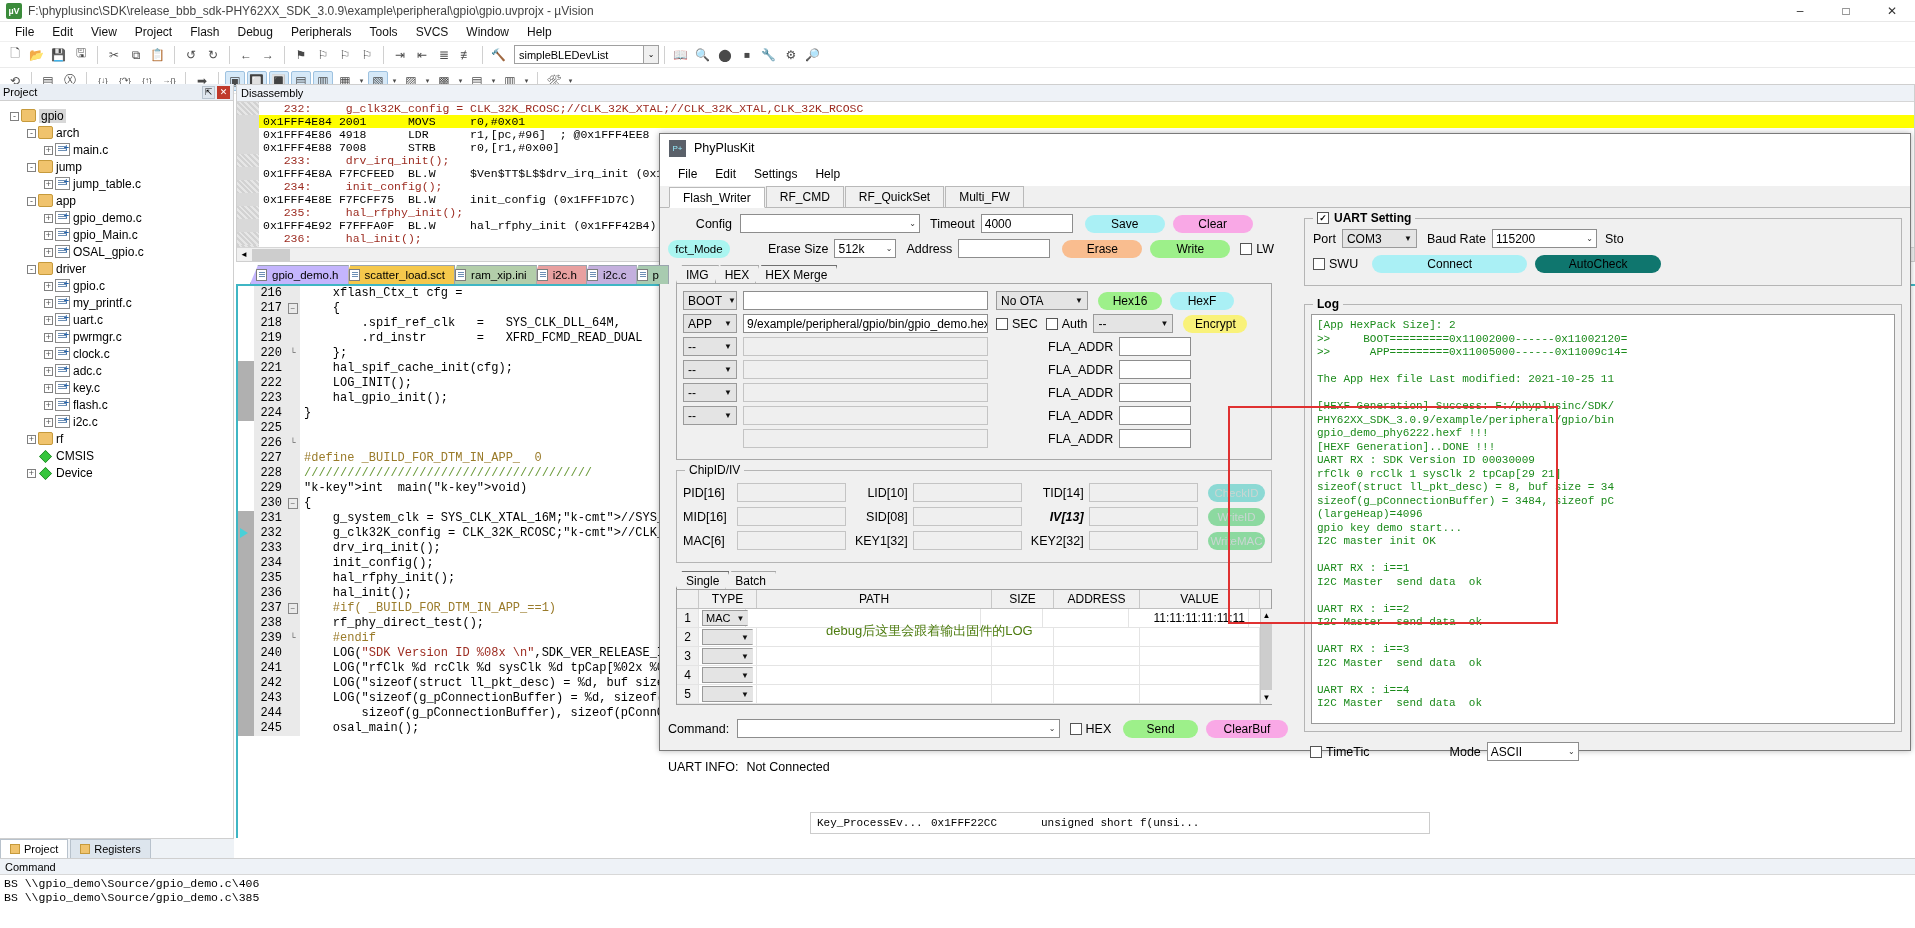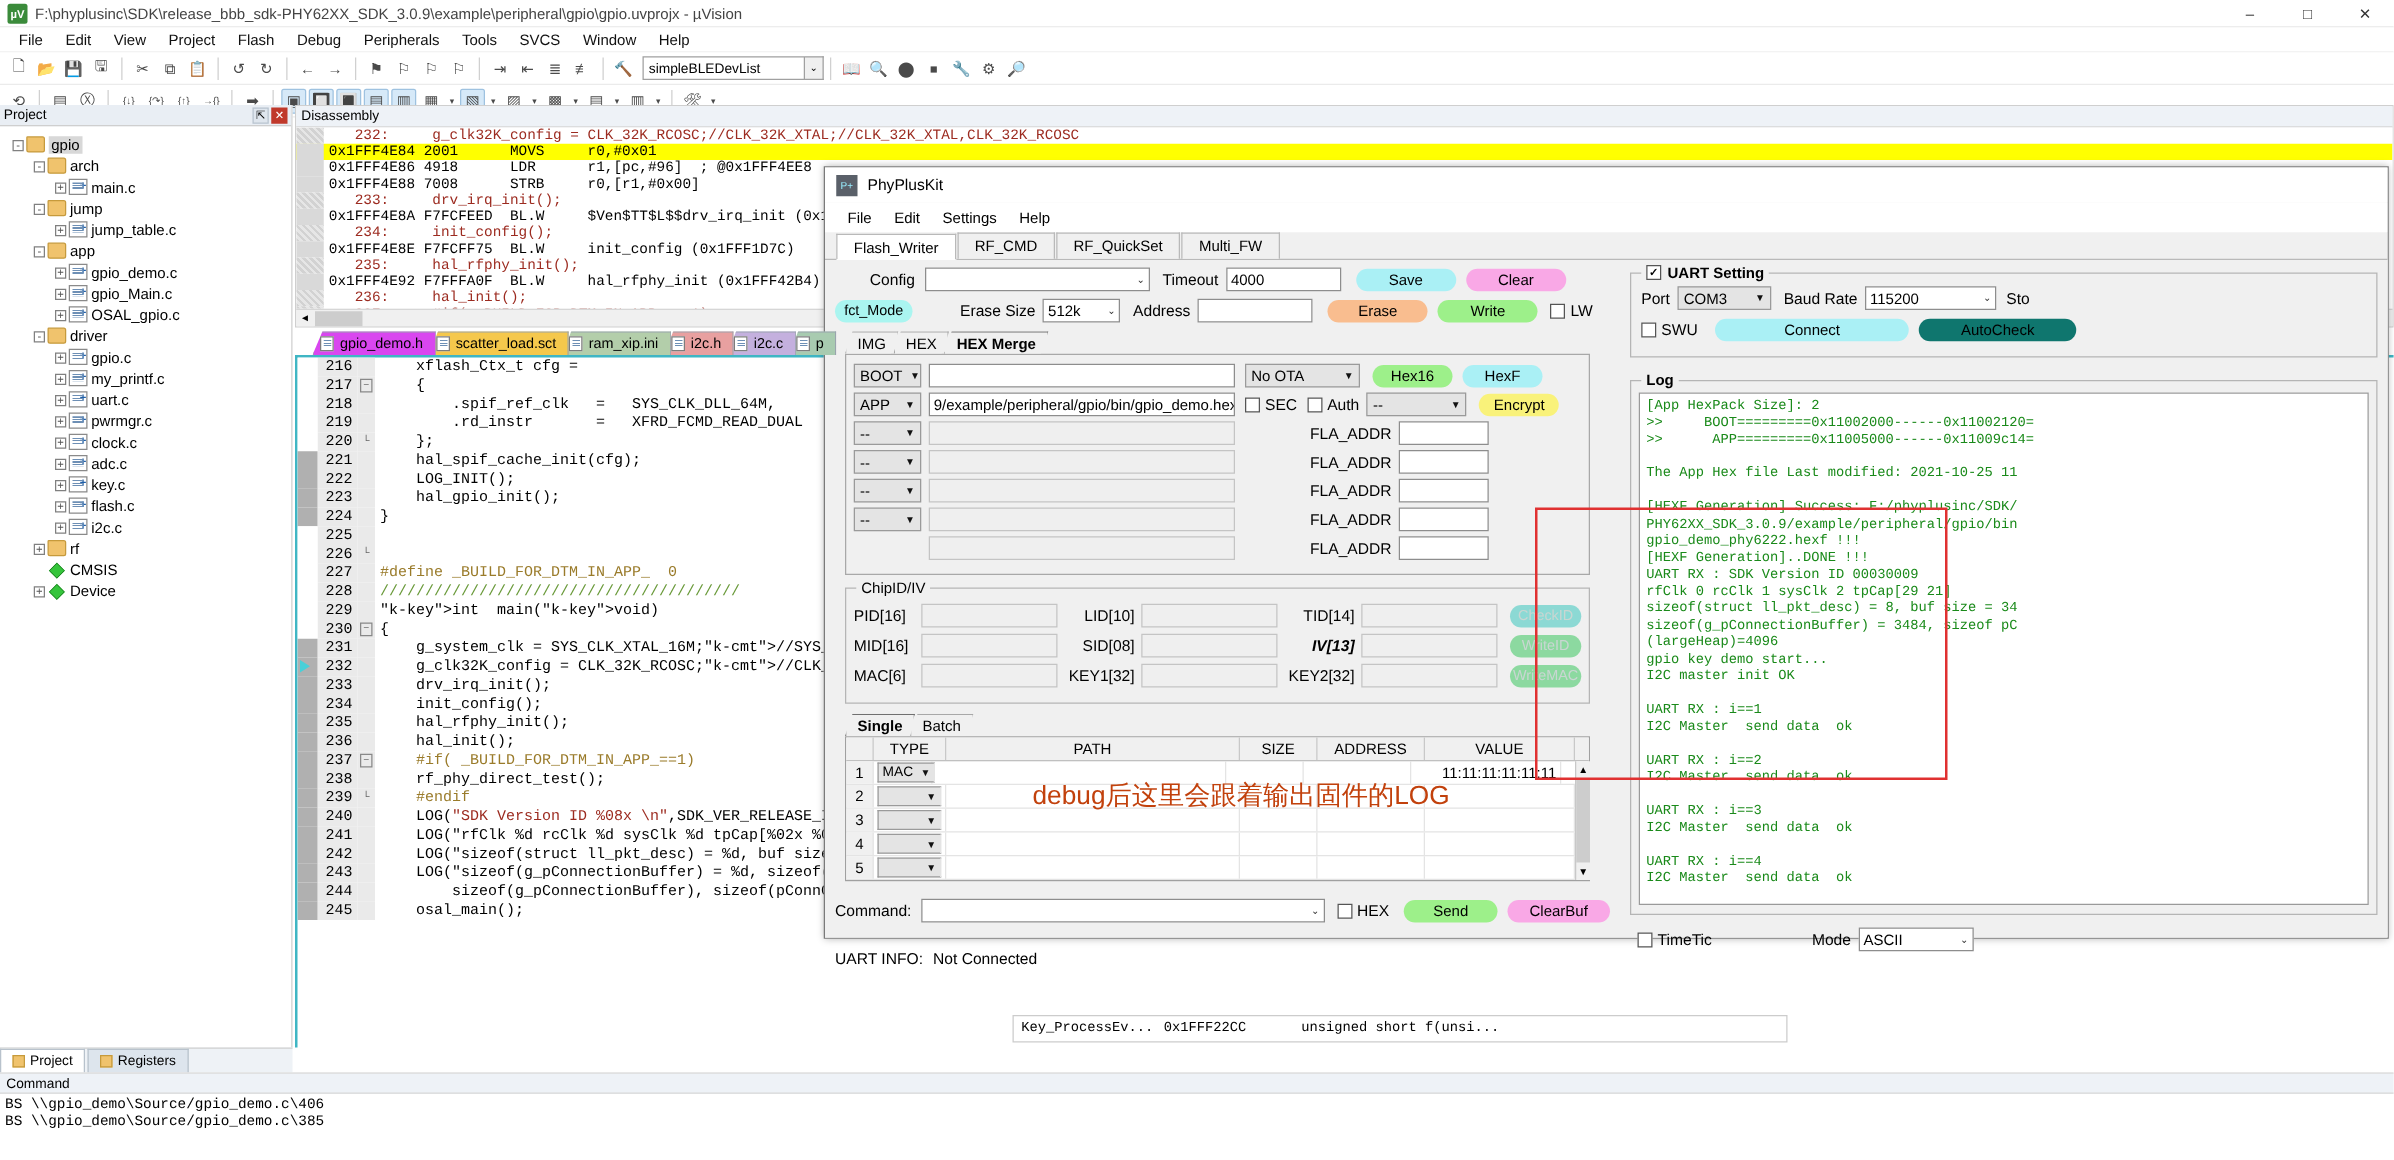"gpio_demo.h" div.etab { background: #d946ef -> #c4b5fd }
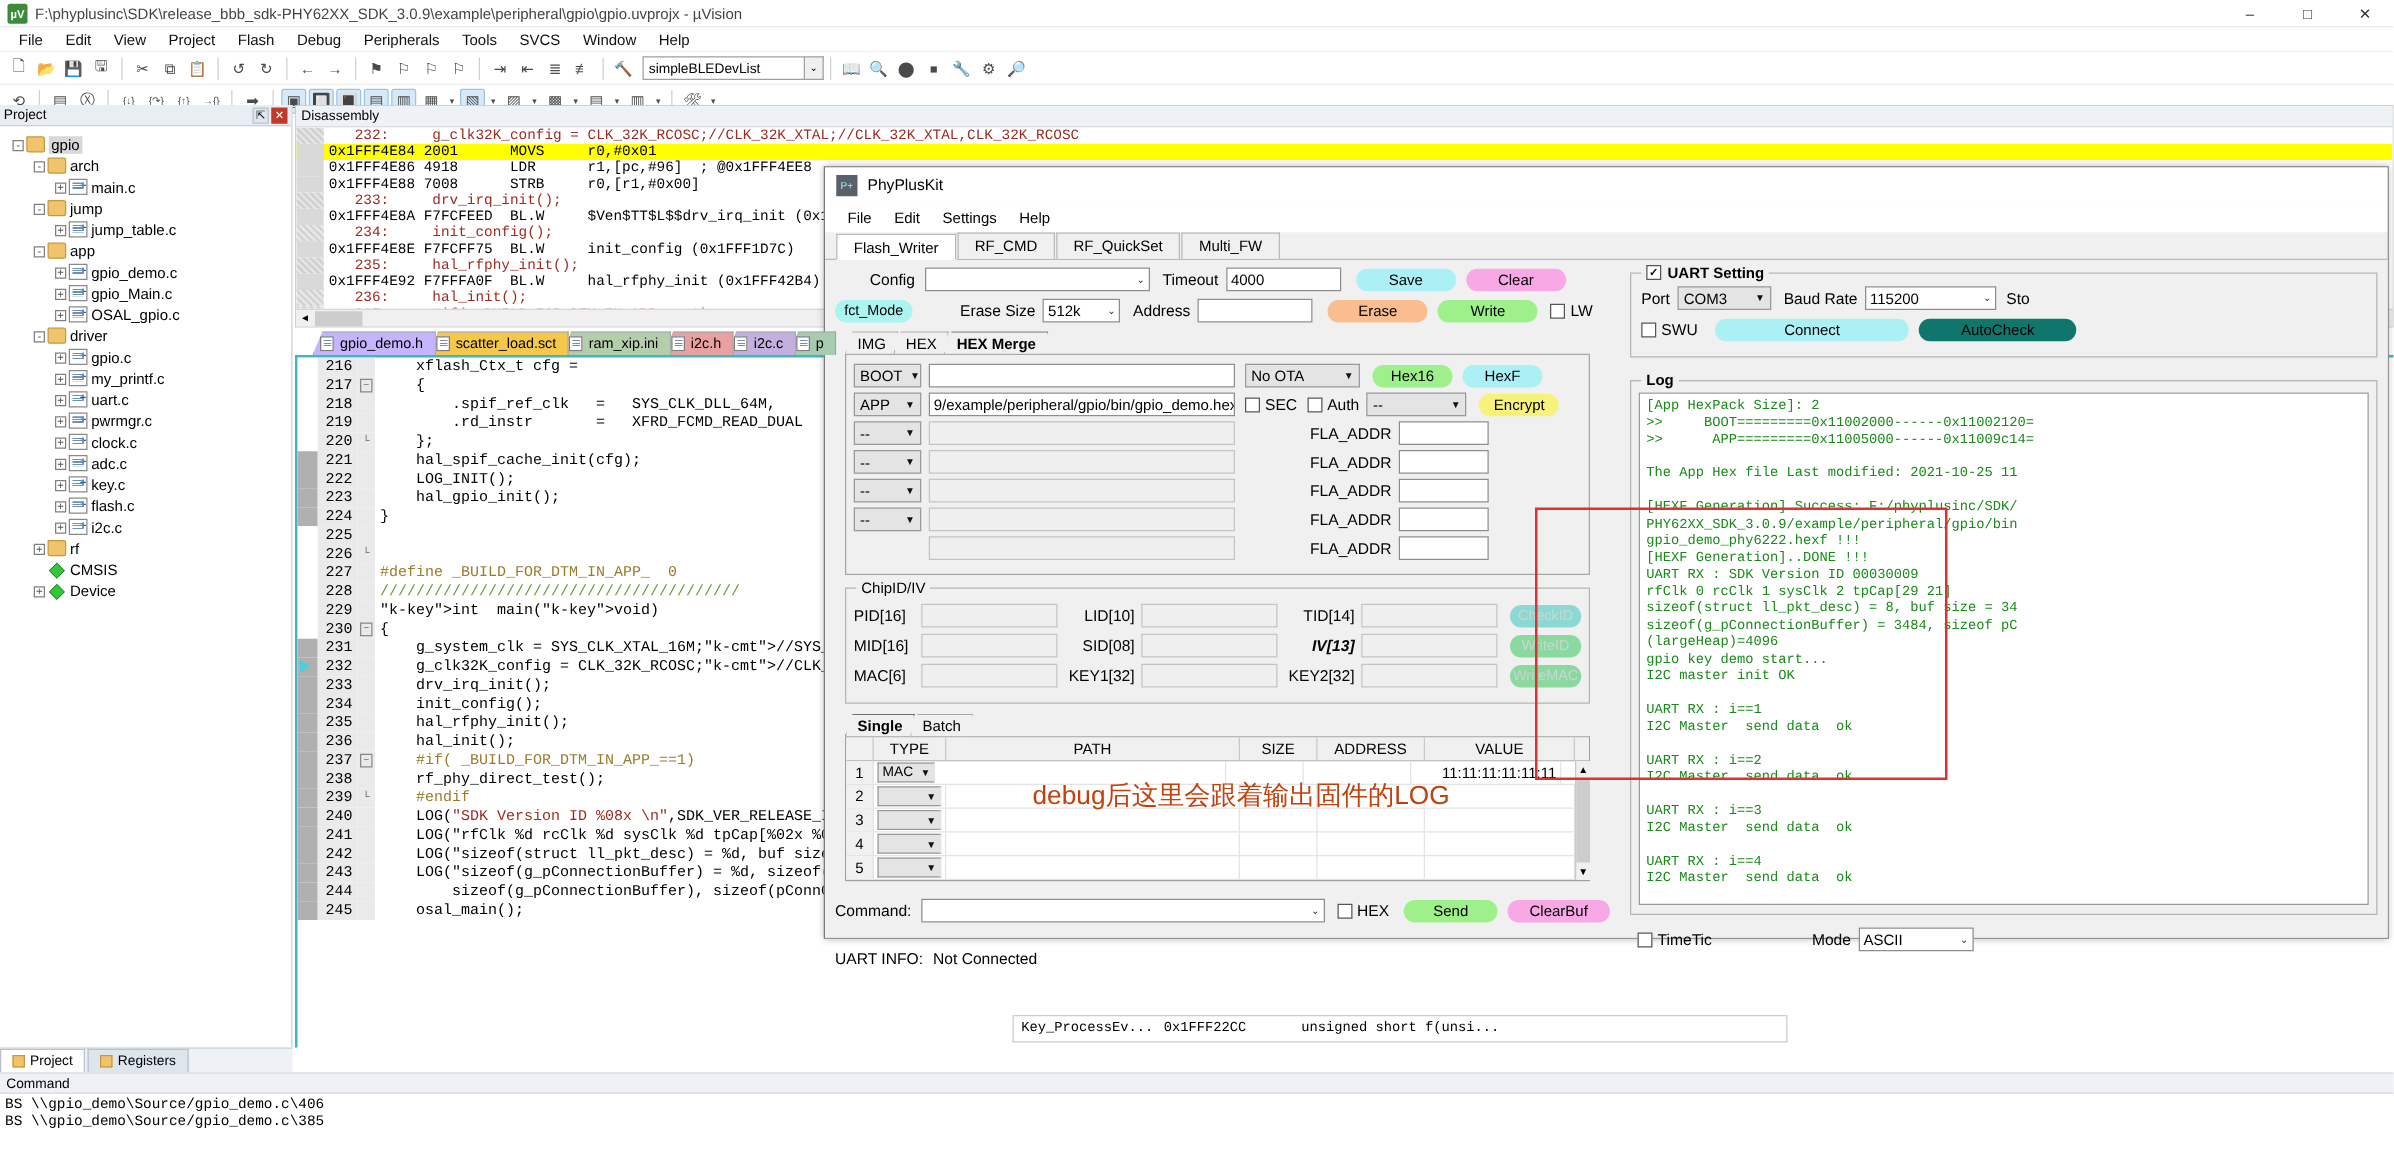"HEX Merge" .stab.active { font-weight: bold -> normal }
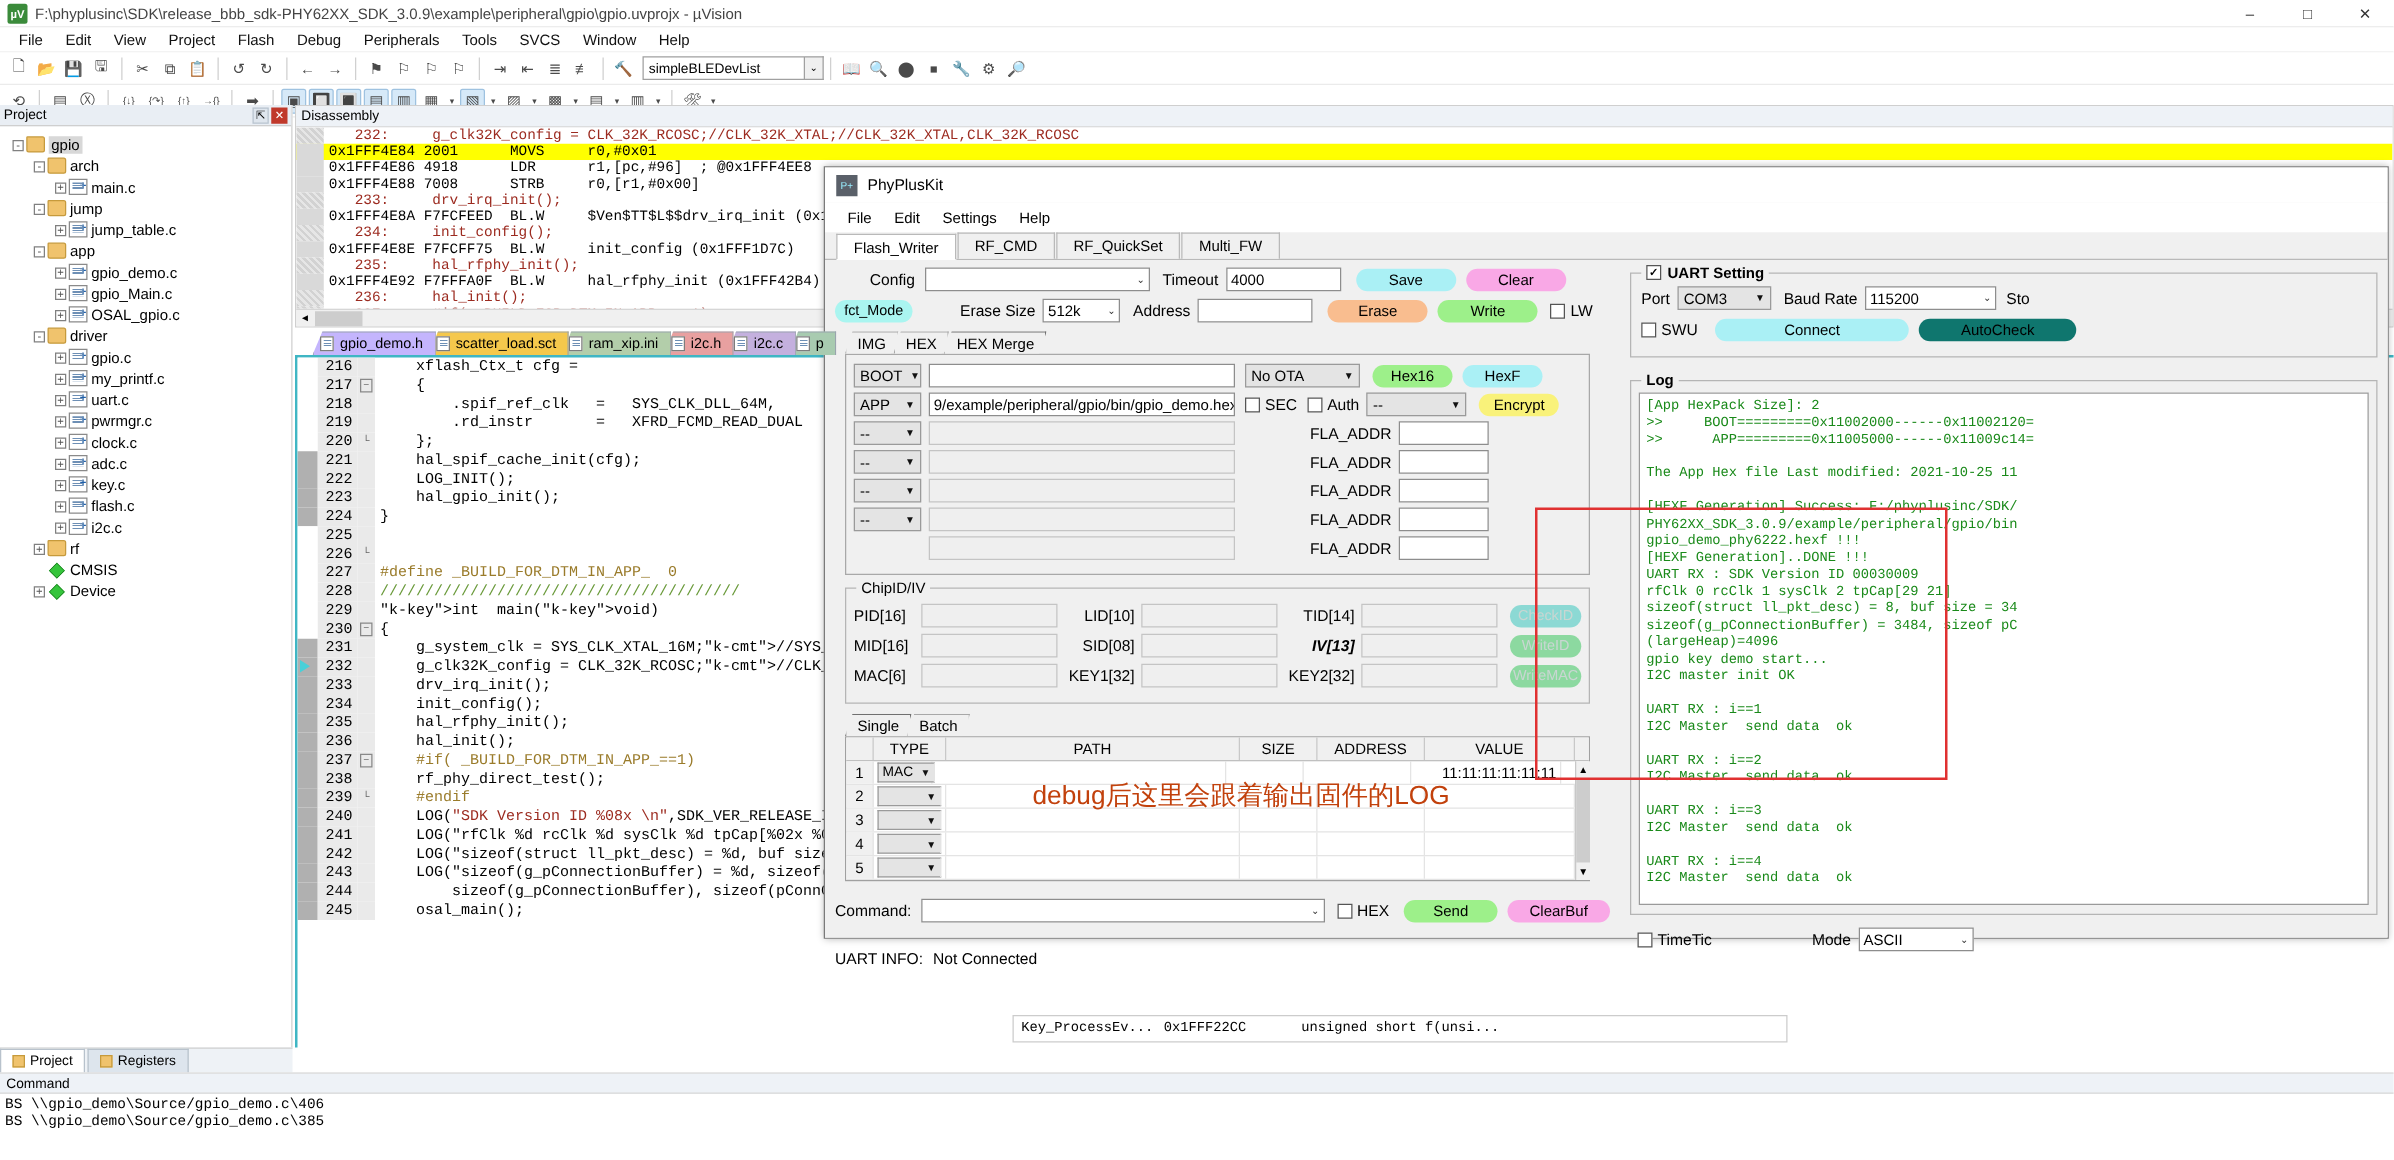"debug后这里会跟着输出固件的LOG" #annot-text { color: #c2410c -> #4d7c0f; font-size: 21px -> 13px }
